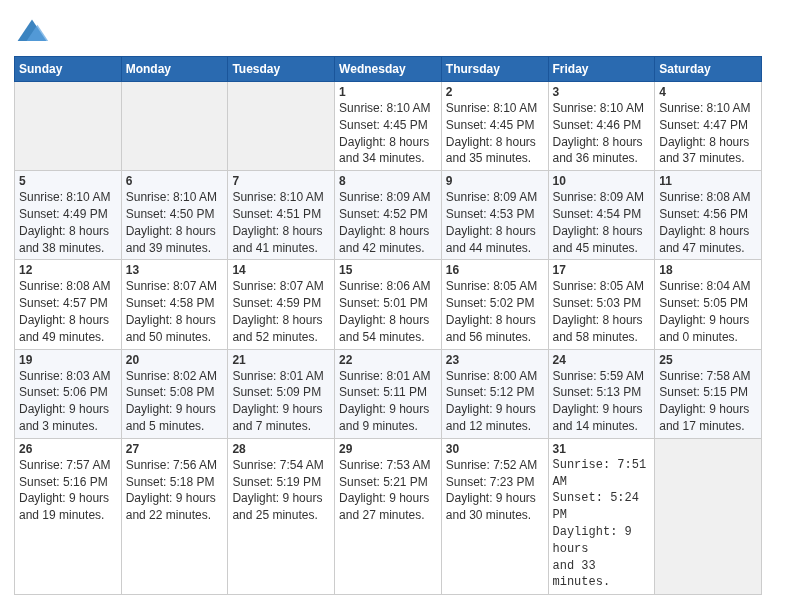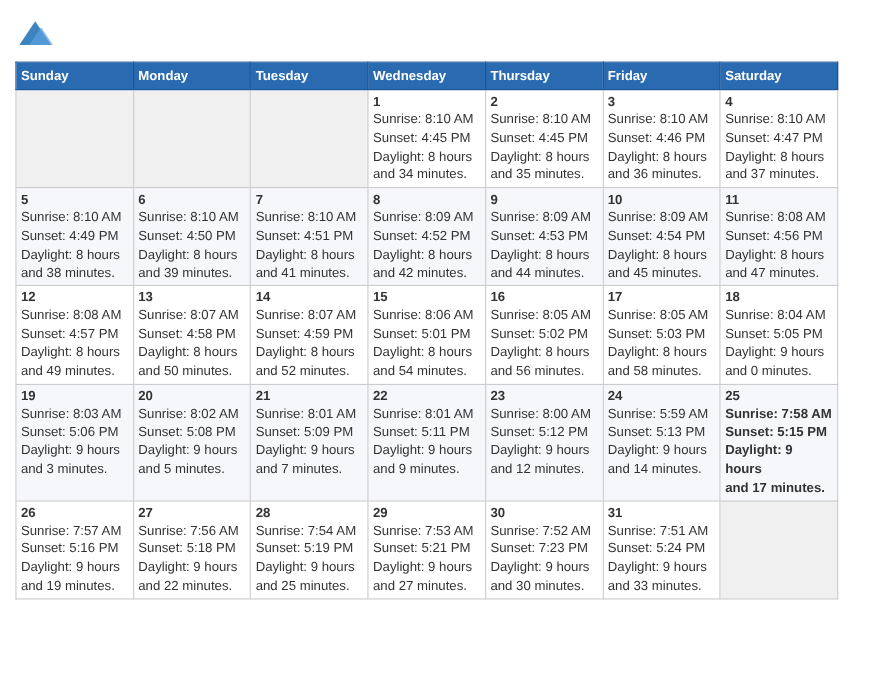"Sunrise: 7:58 AM" div.day-info { font-weight: bold -> none }
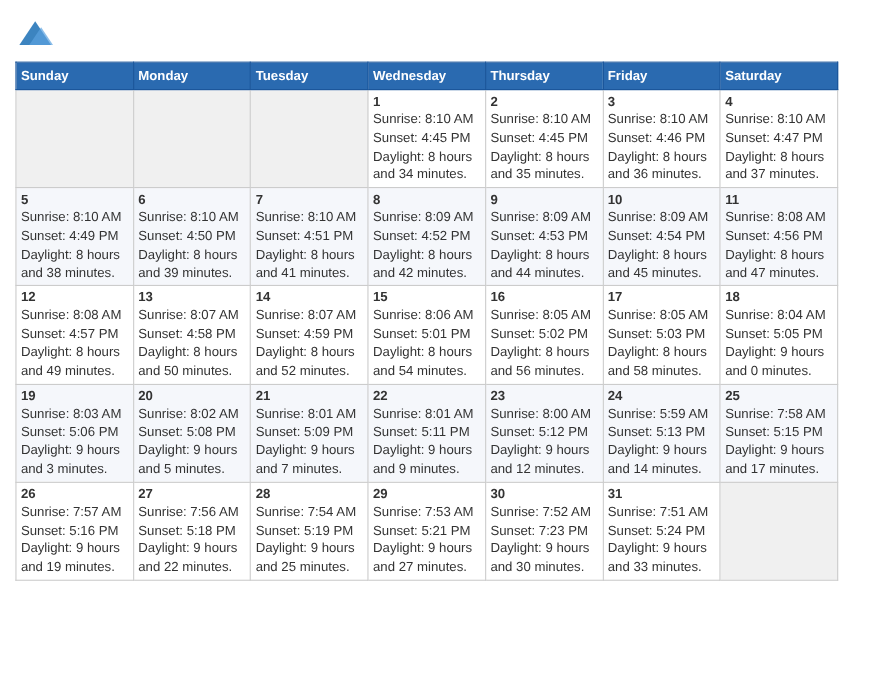"Sunrise: 7:51 AM" div.day-info { font-family: none -> Liberation Mono, monospace }
